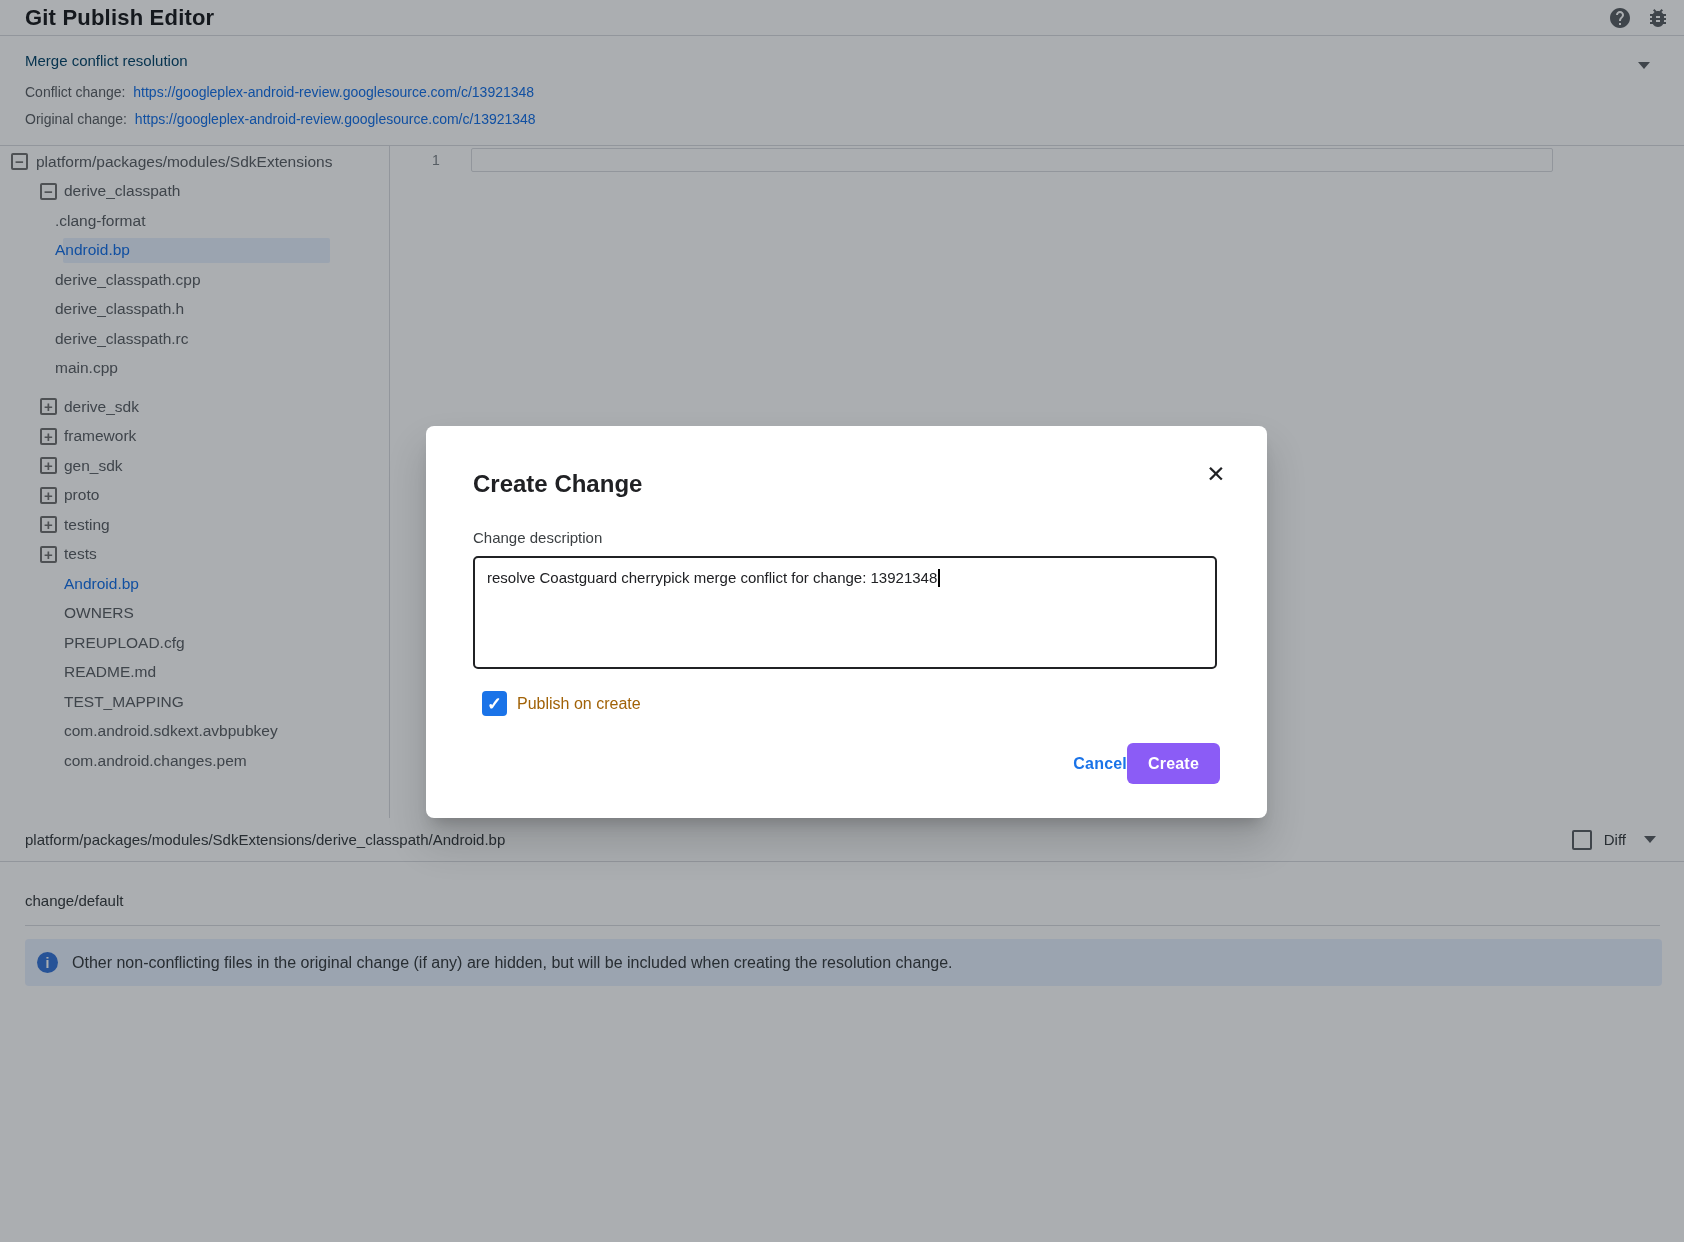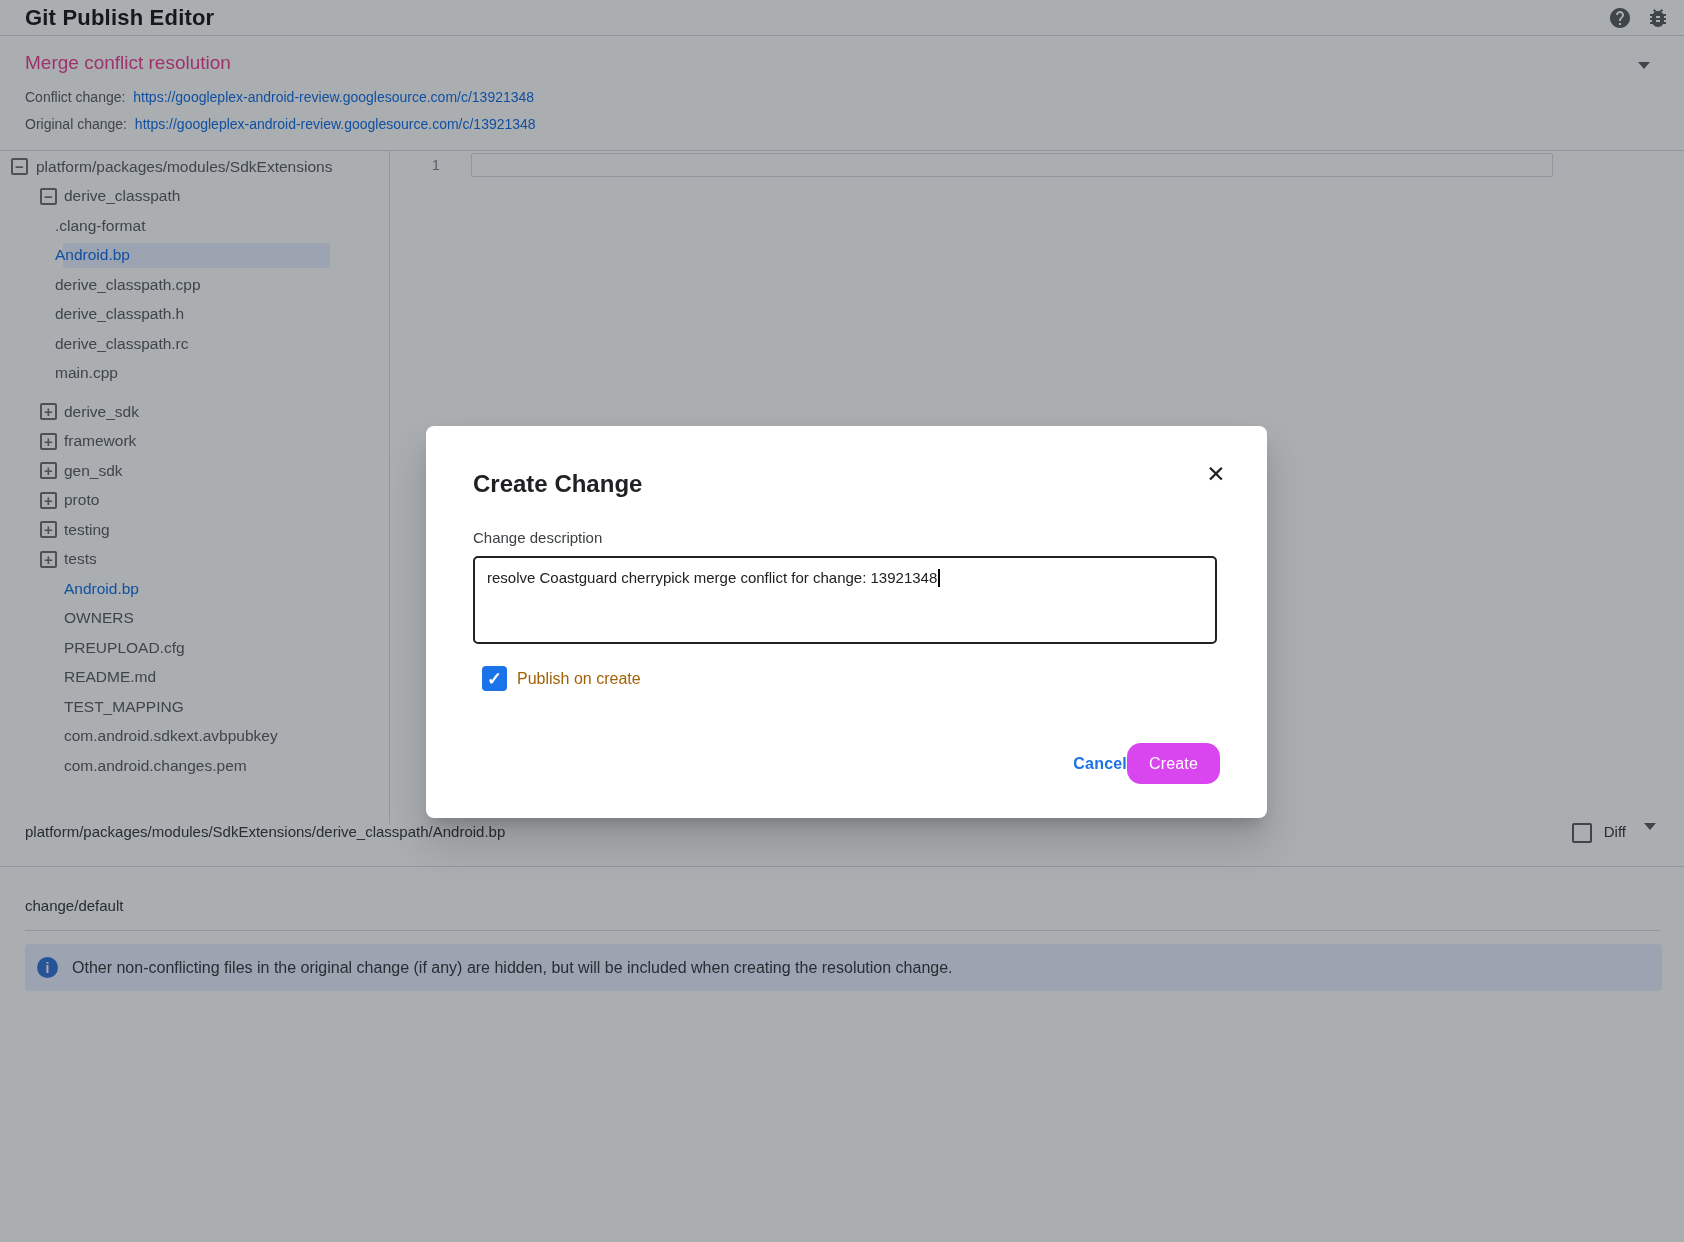"Merge conflict resolution" .conflict .sec-title { color: #ec4899 -> #0c4a6e; font-size: 19px -> 15px }
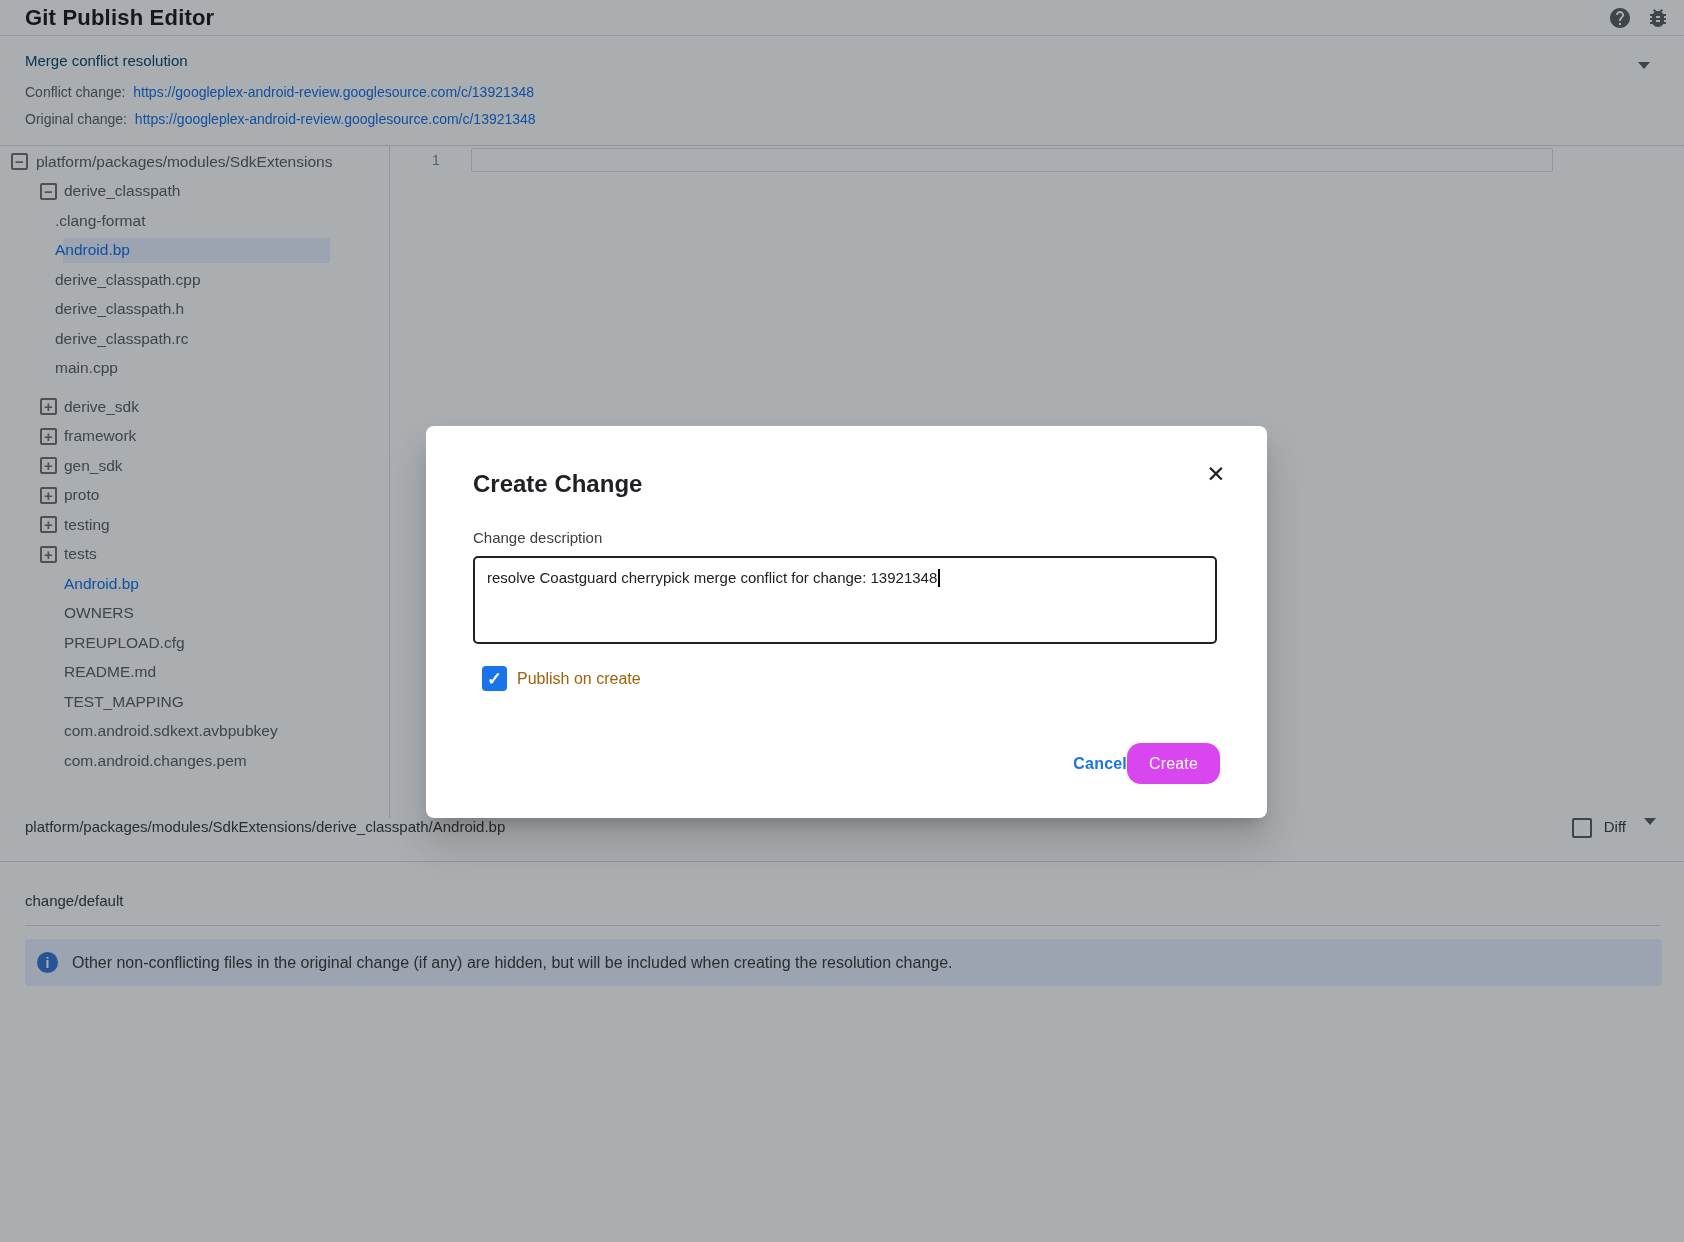"resolve Coastguard cherrypick merge" .dialog .descbox { height: 88px -> 113px }
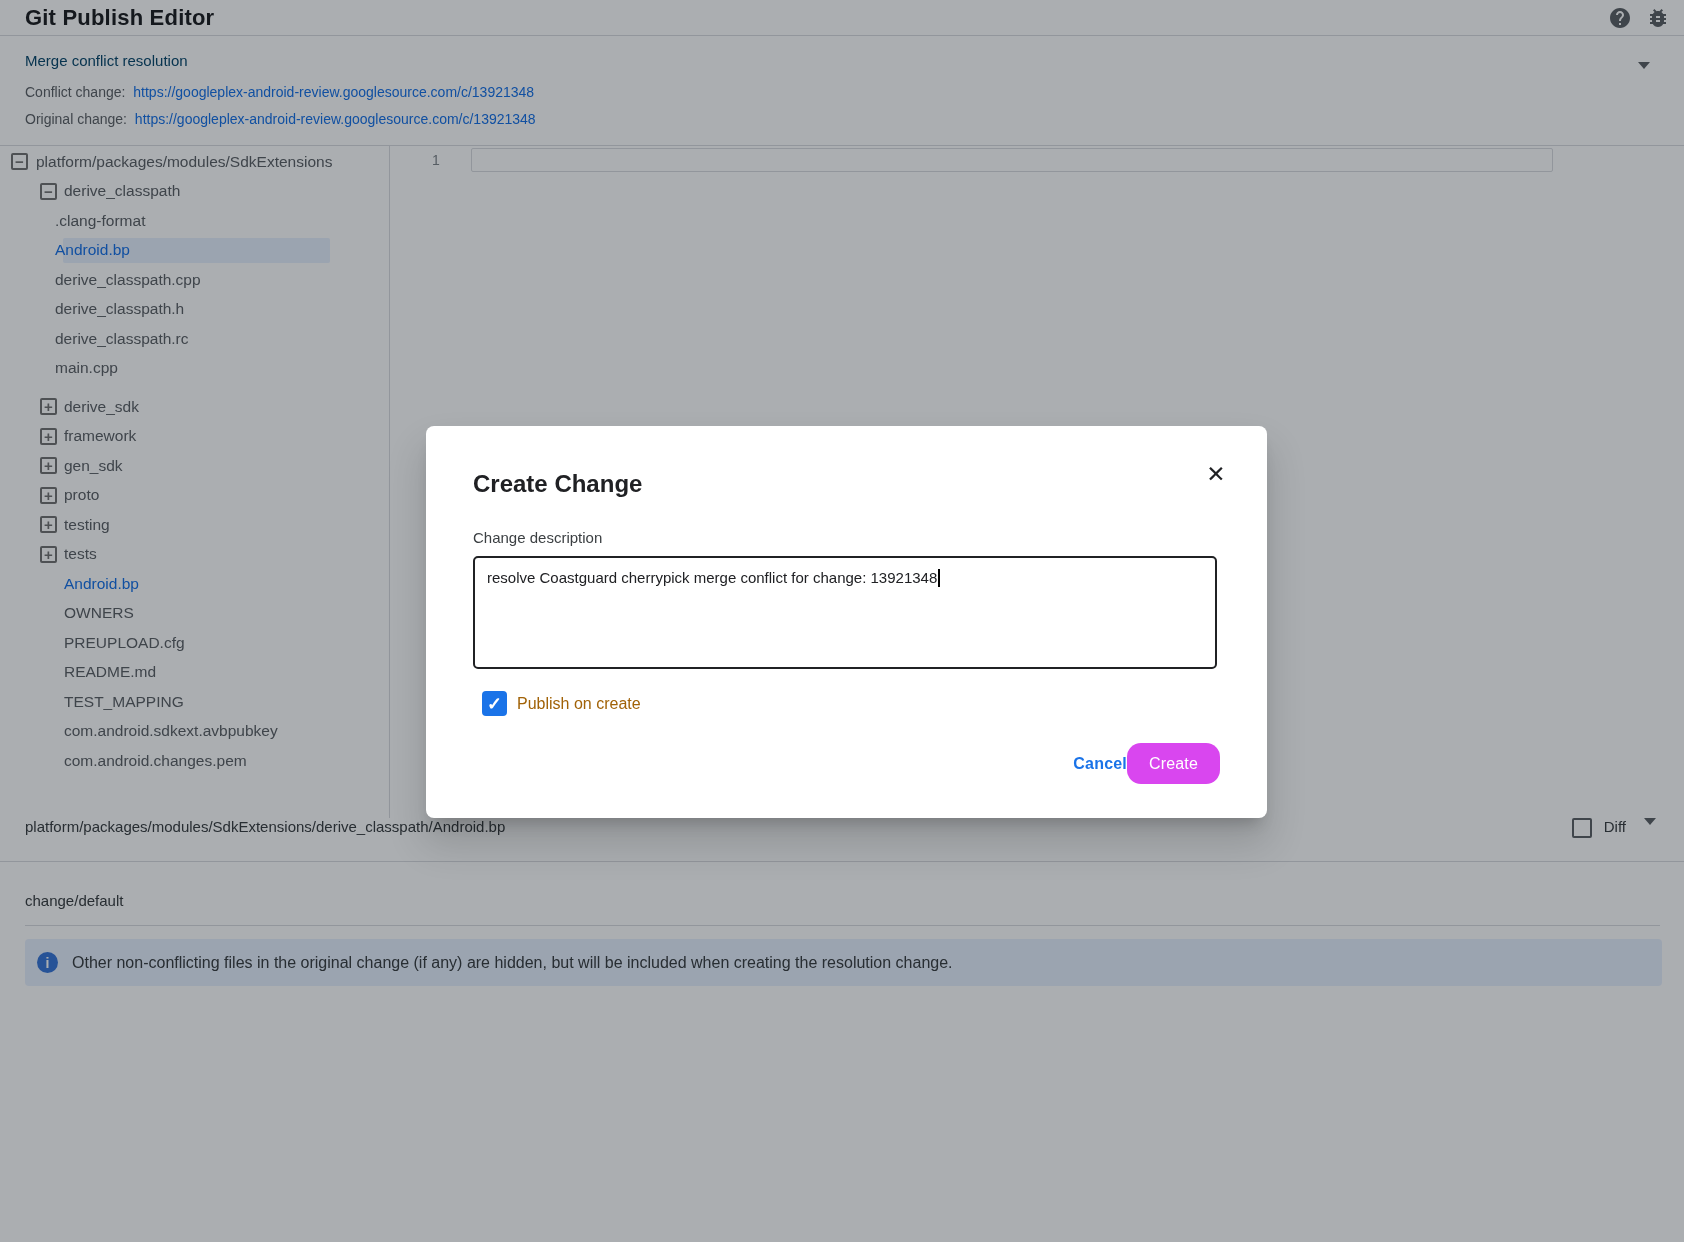"Create" .fillbtn { background: #d946ef -> #8b5cf6; border-radius: 14px -> 6px; font-weight: normal -> bold }
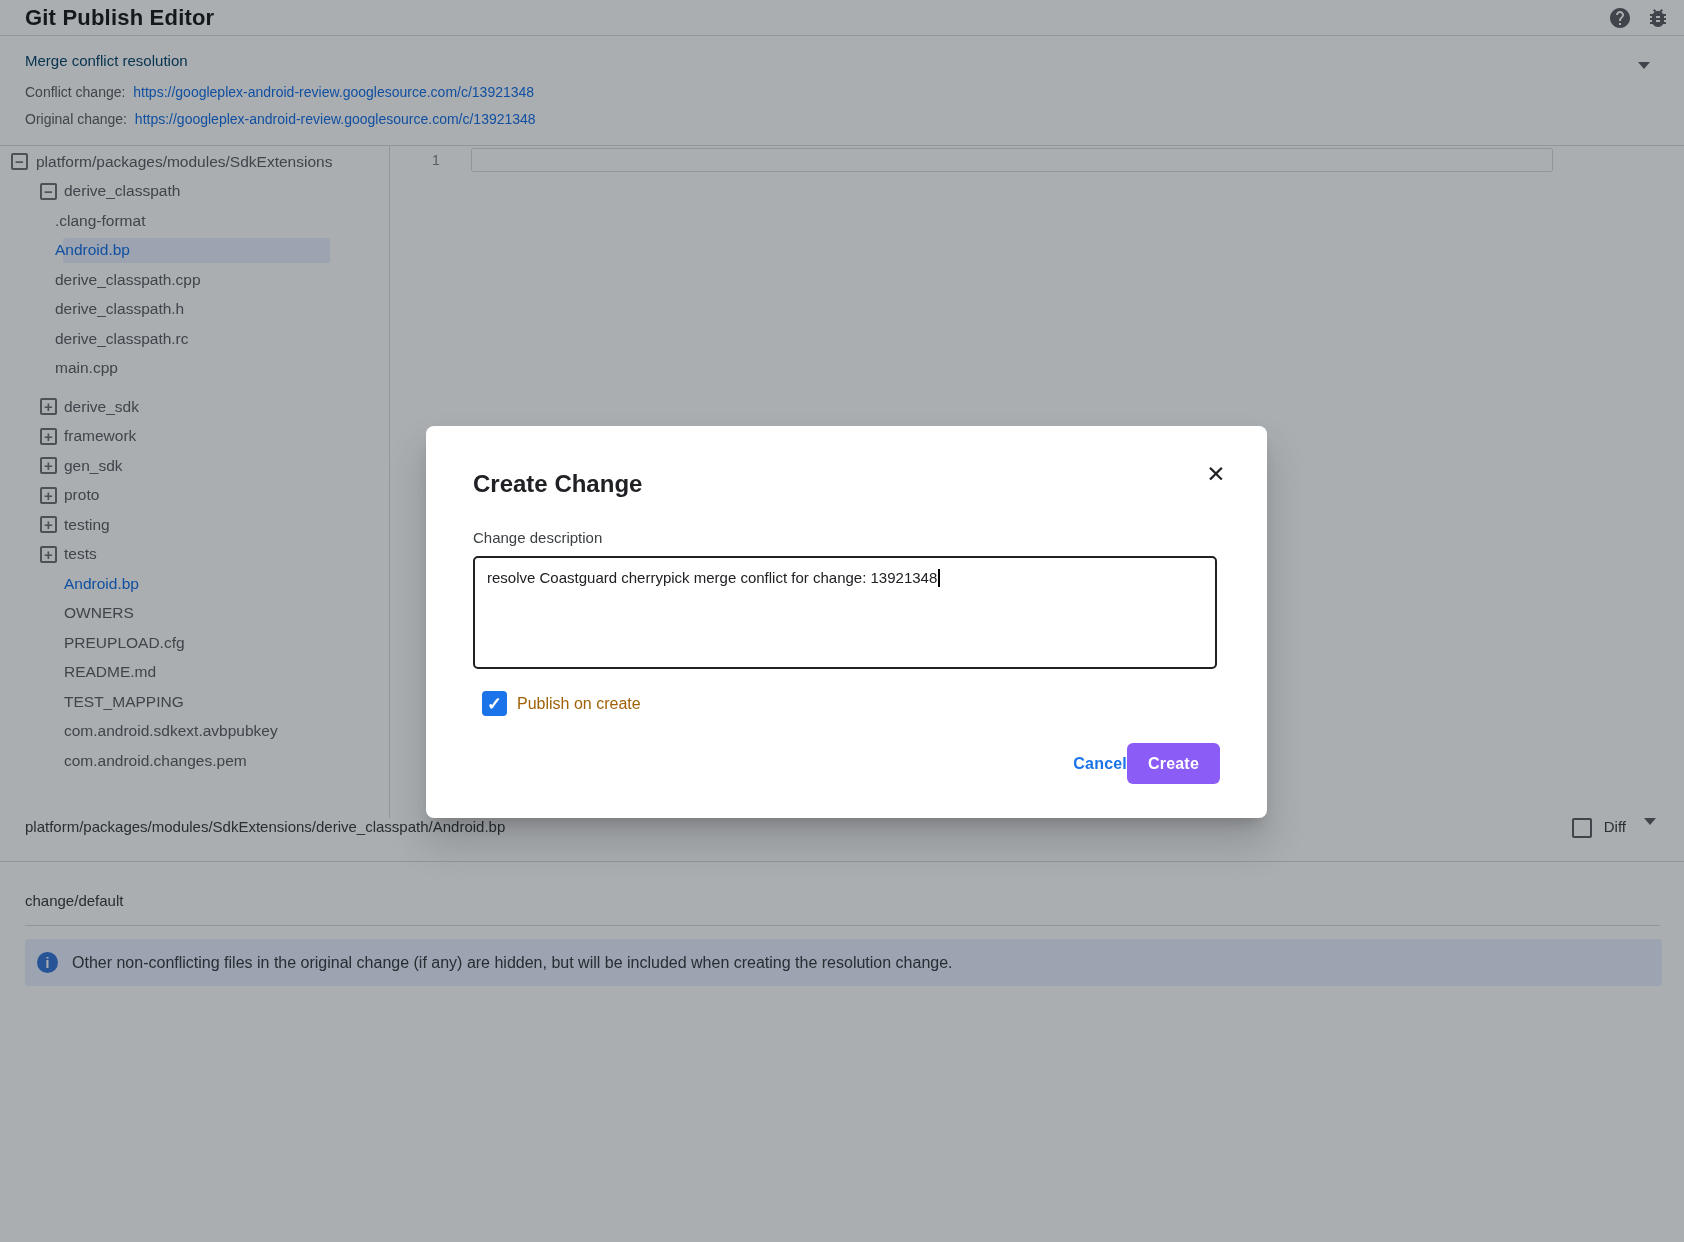"platform/packages/modules/SdkExtensions/" .pathbar { align-items: none -> center }
